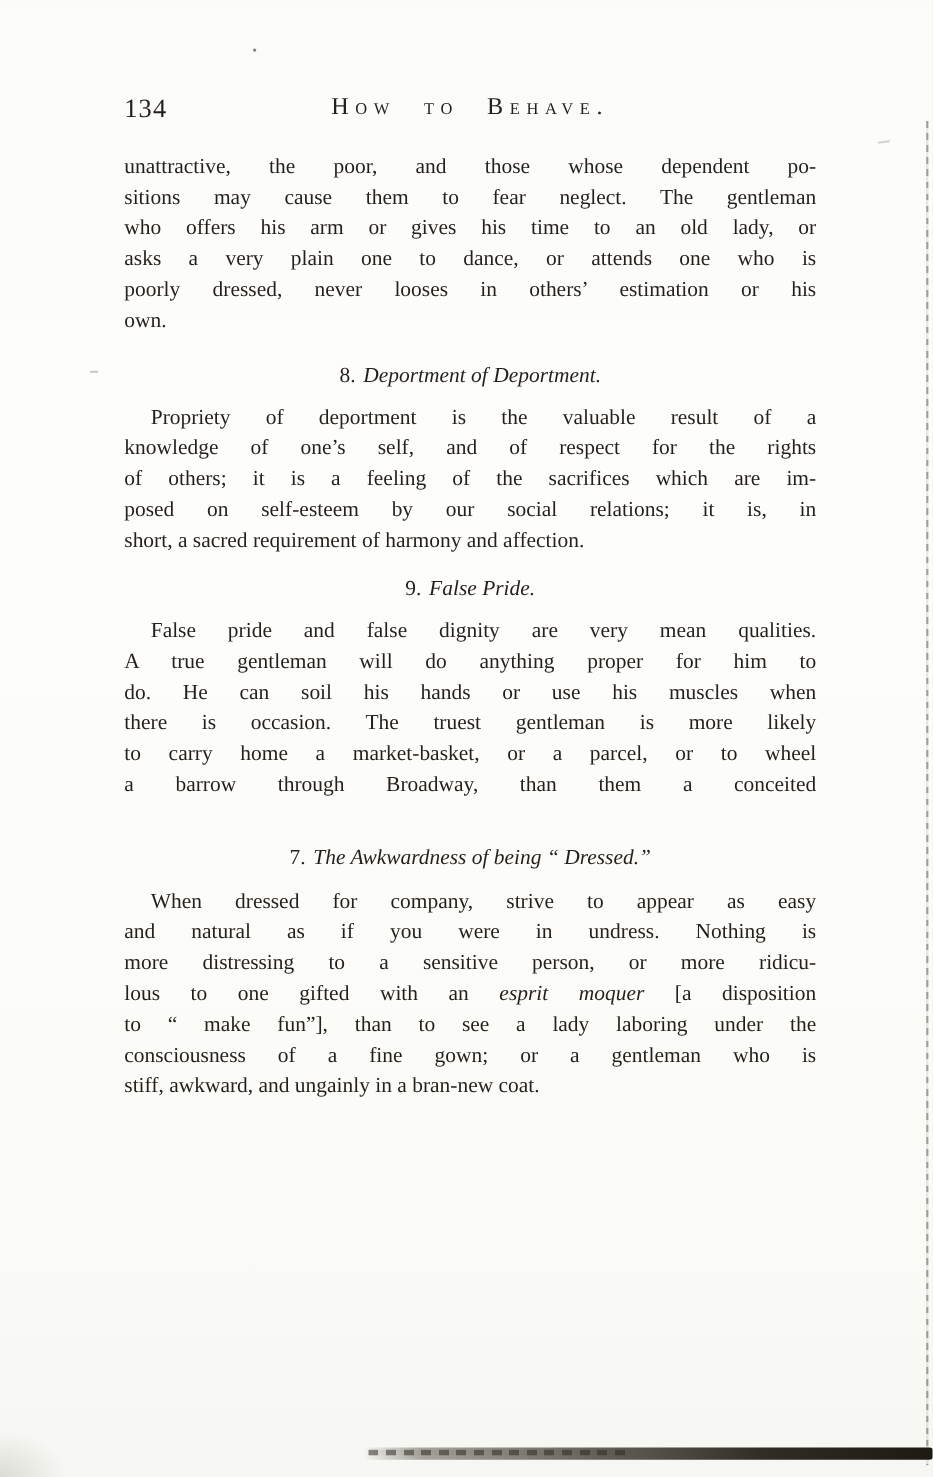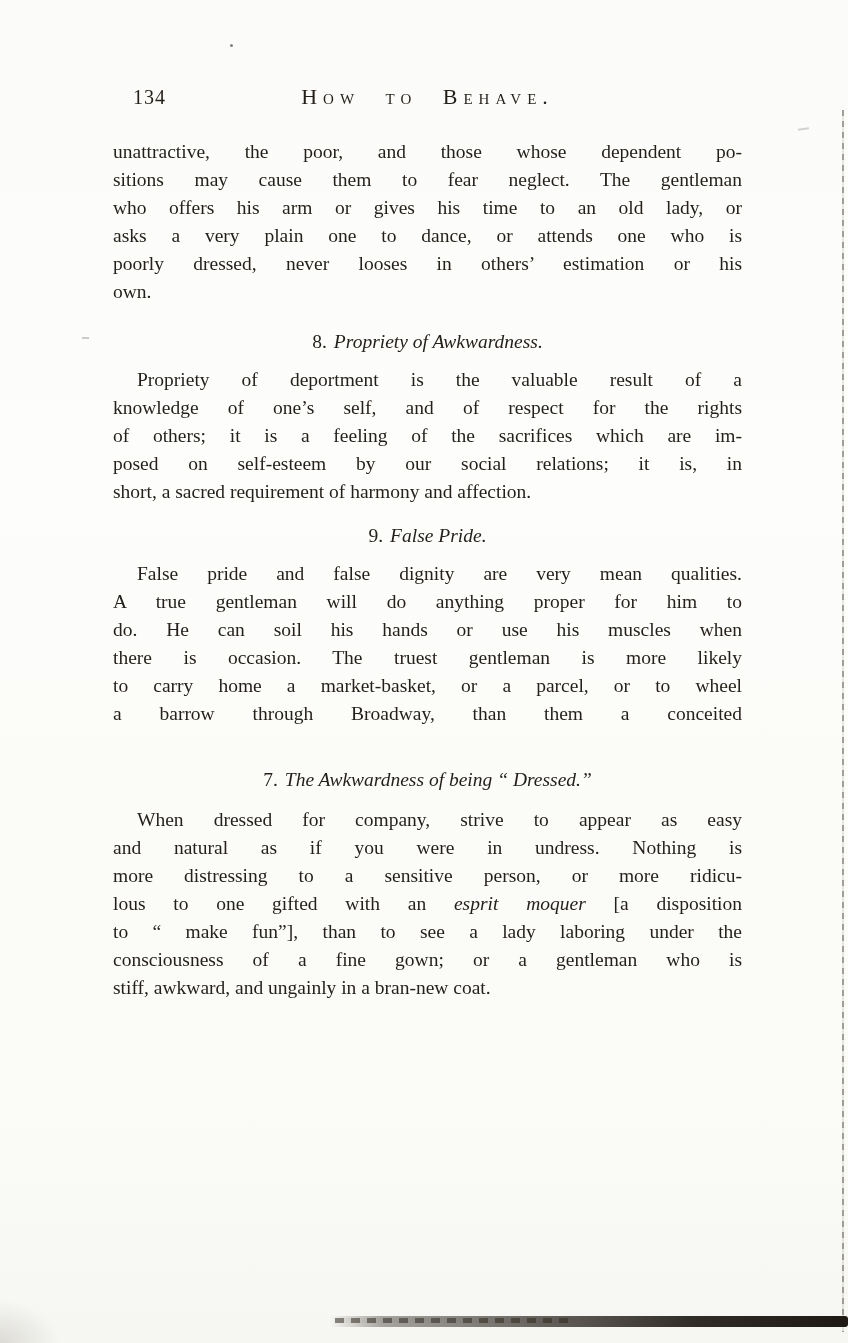"134" .pagenum { font-size: 20px -> 24px; left: 20px -> 0 }
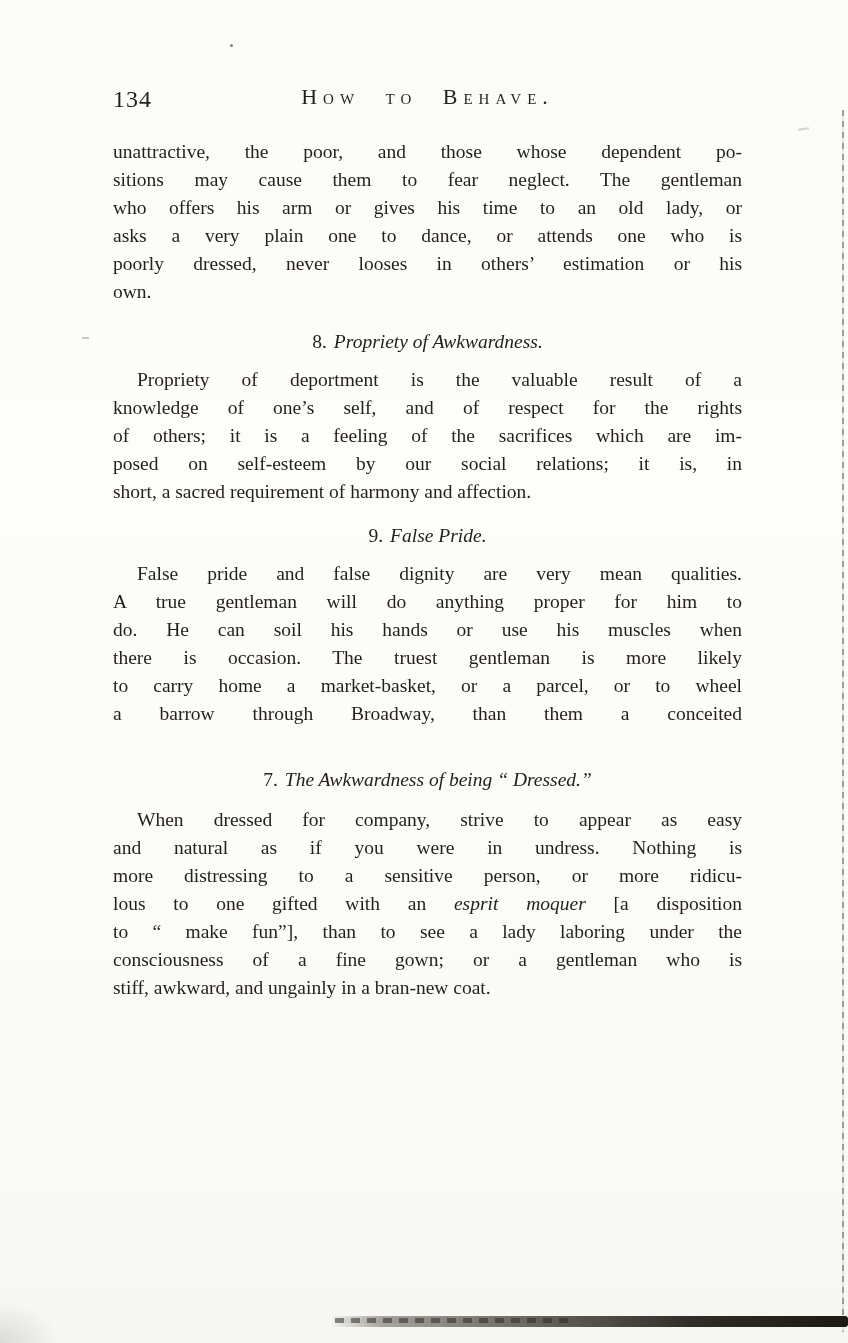"Propriety of Awkwardness." span.stitle { text: Propriety of Awkwardness -> Deportment of Deportment }
